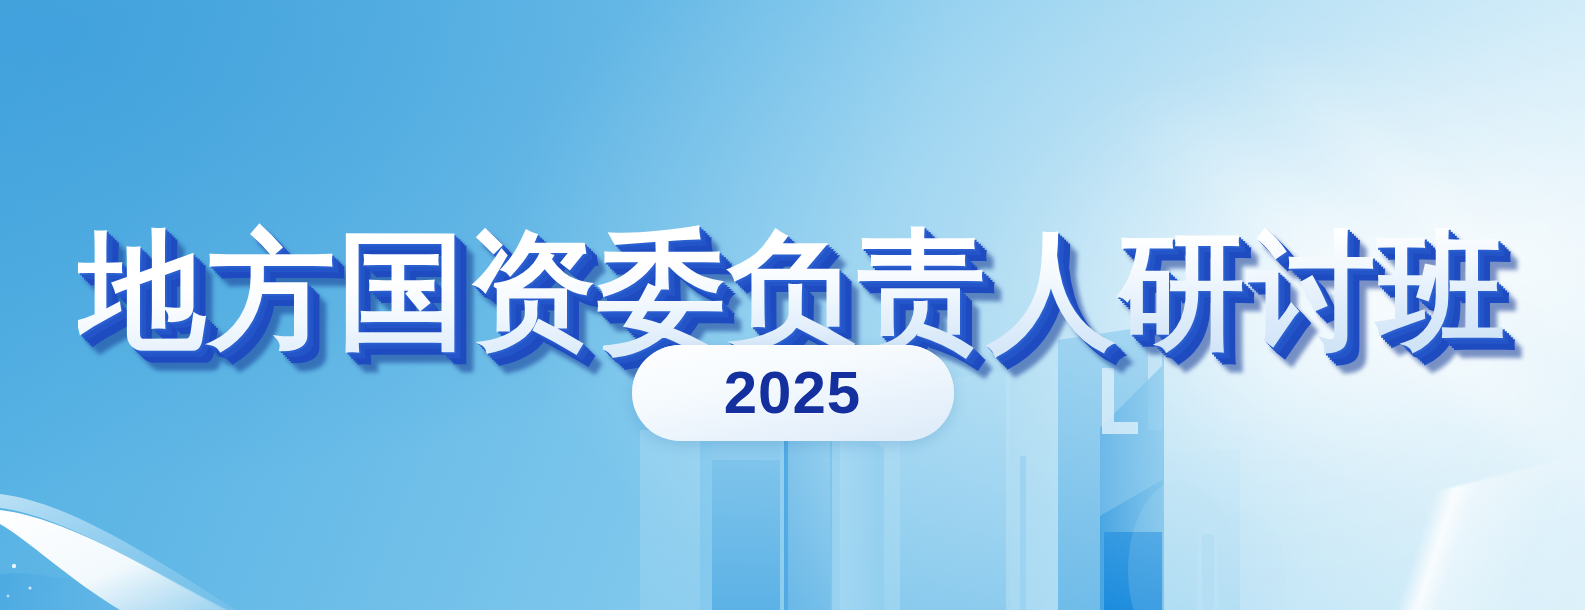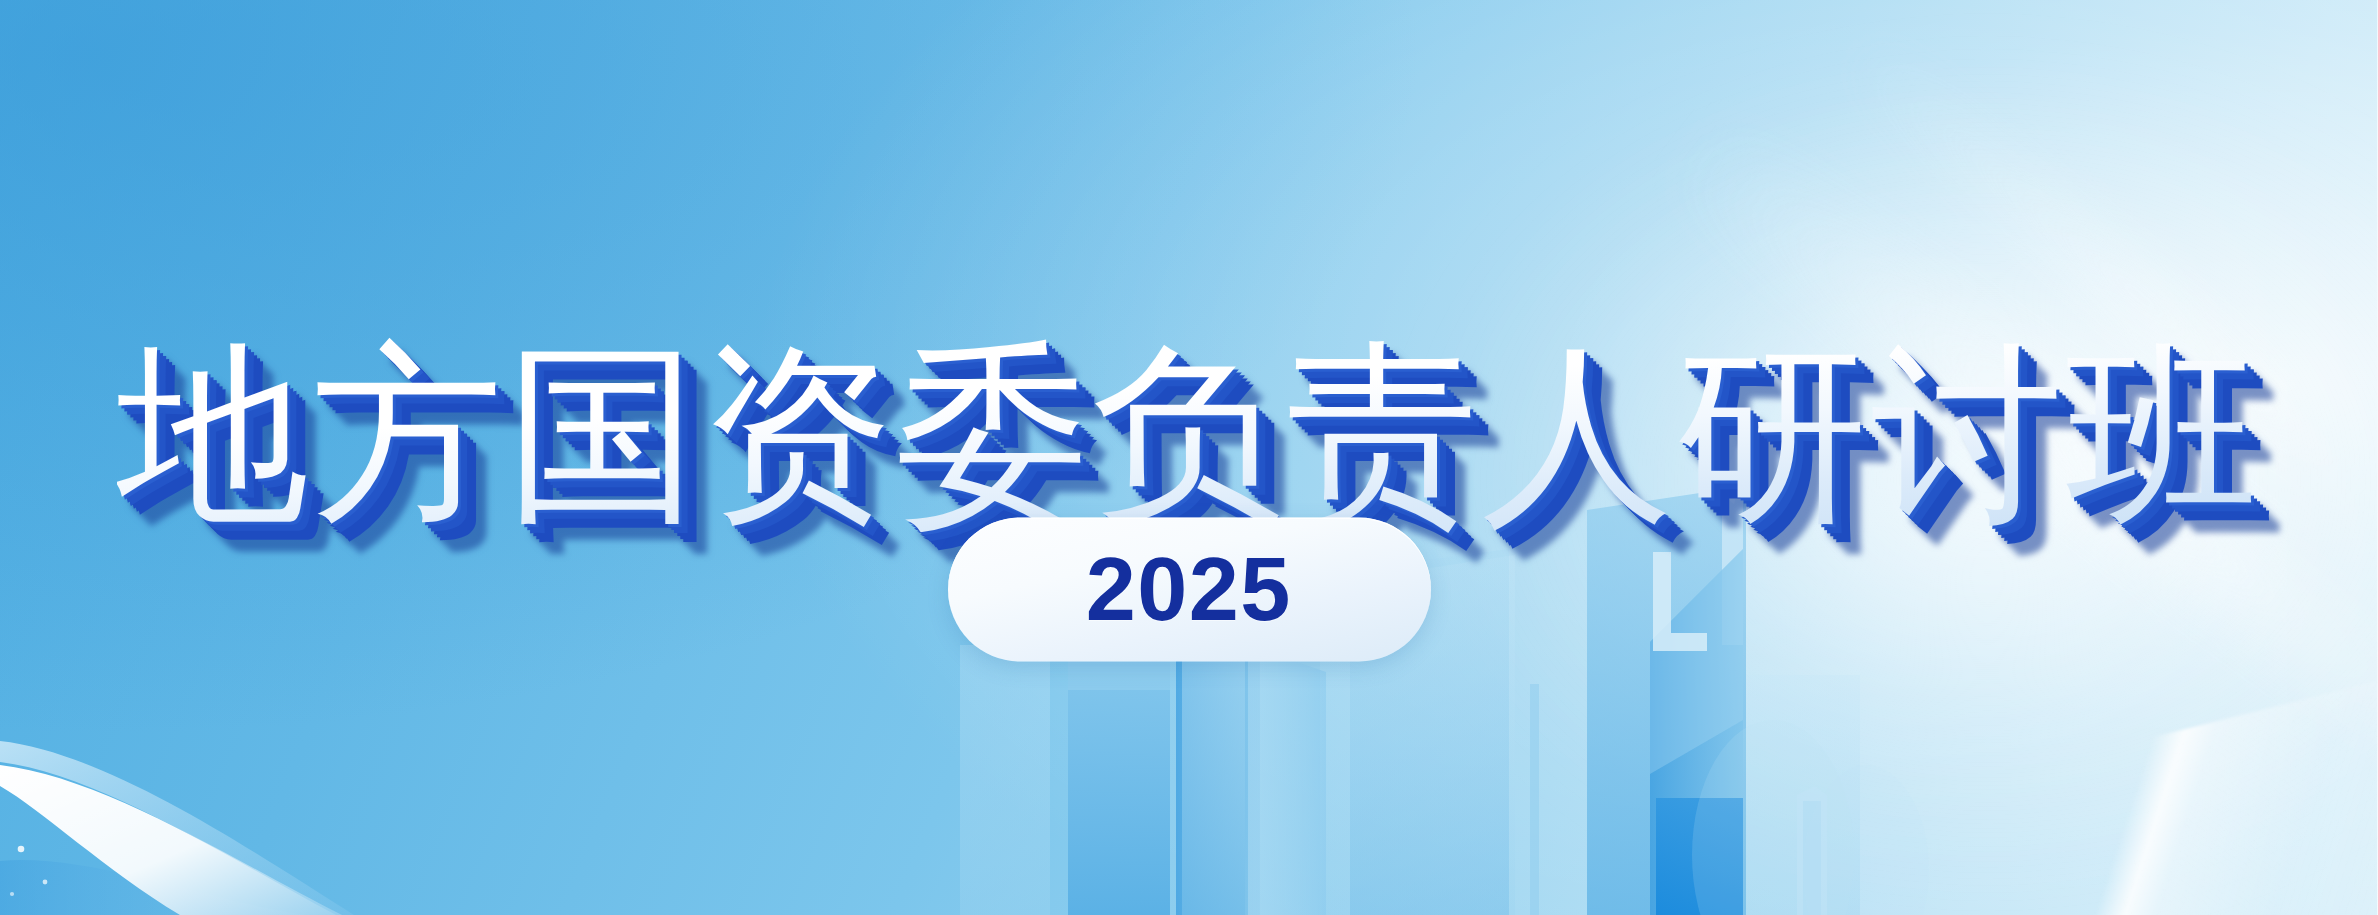"地方国资委负责人研讨班" #headline { font-weight: 400 -> 700 }
